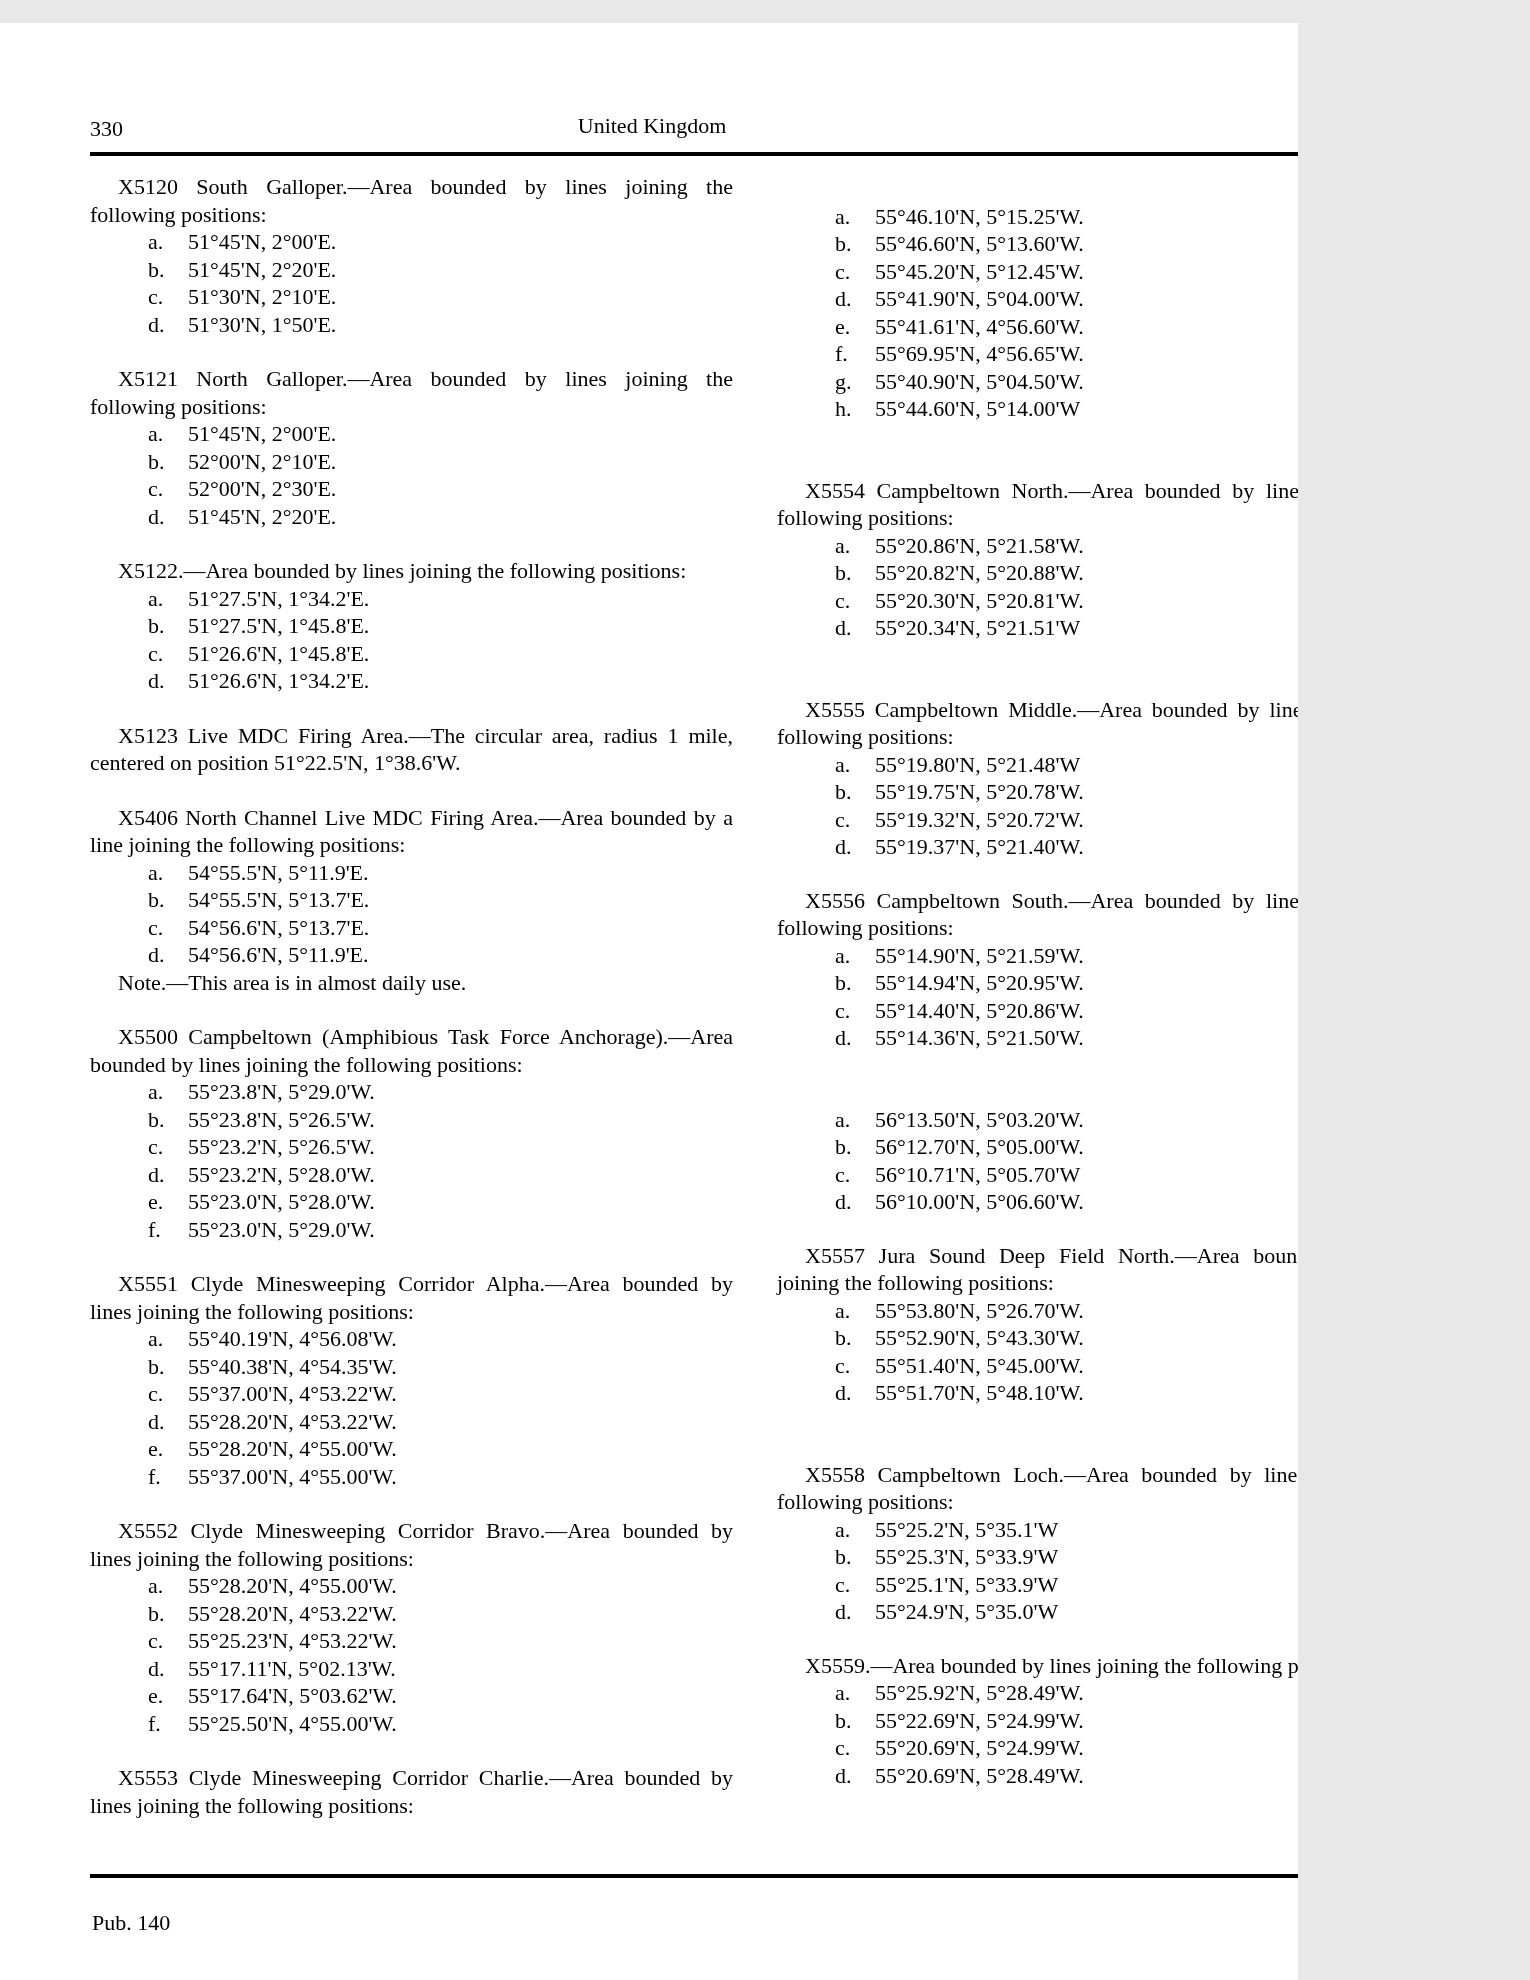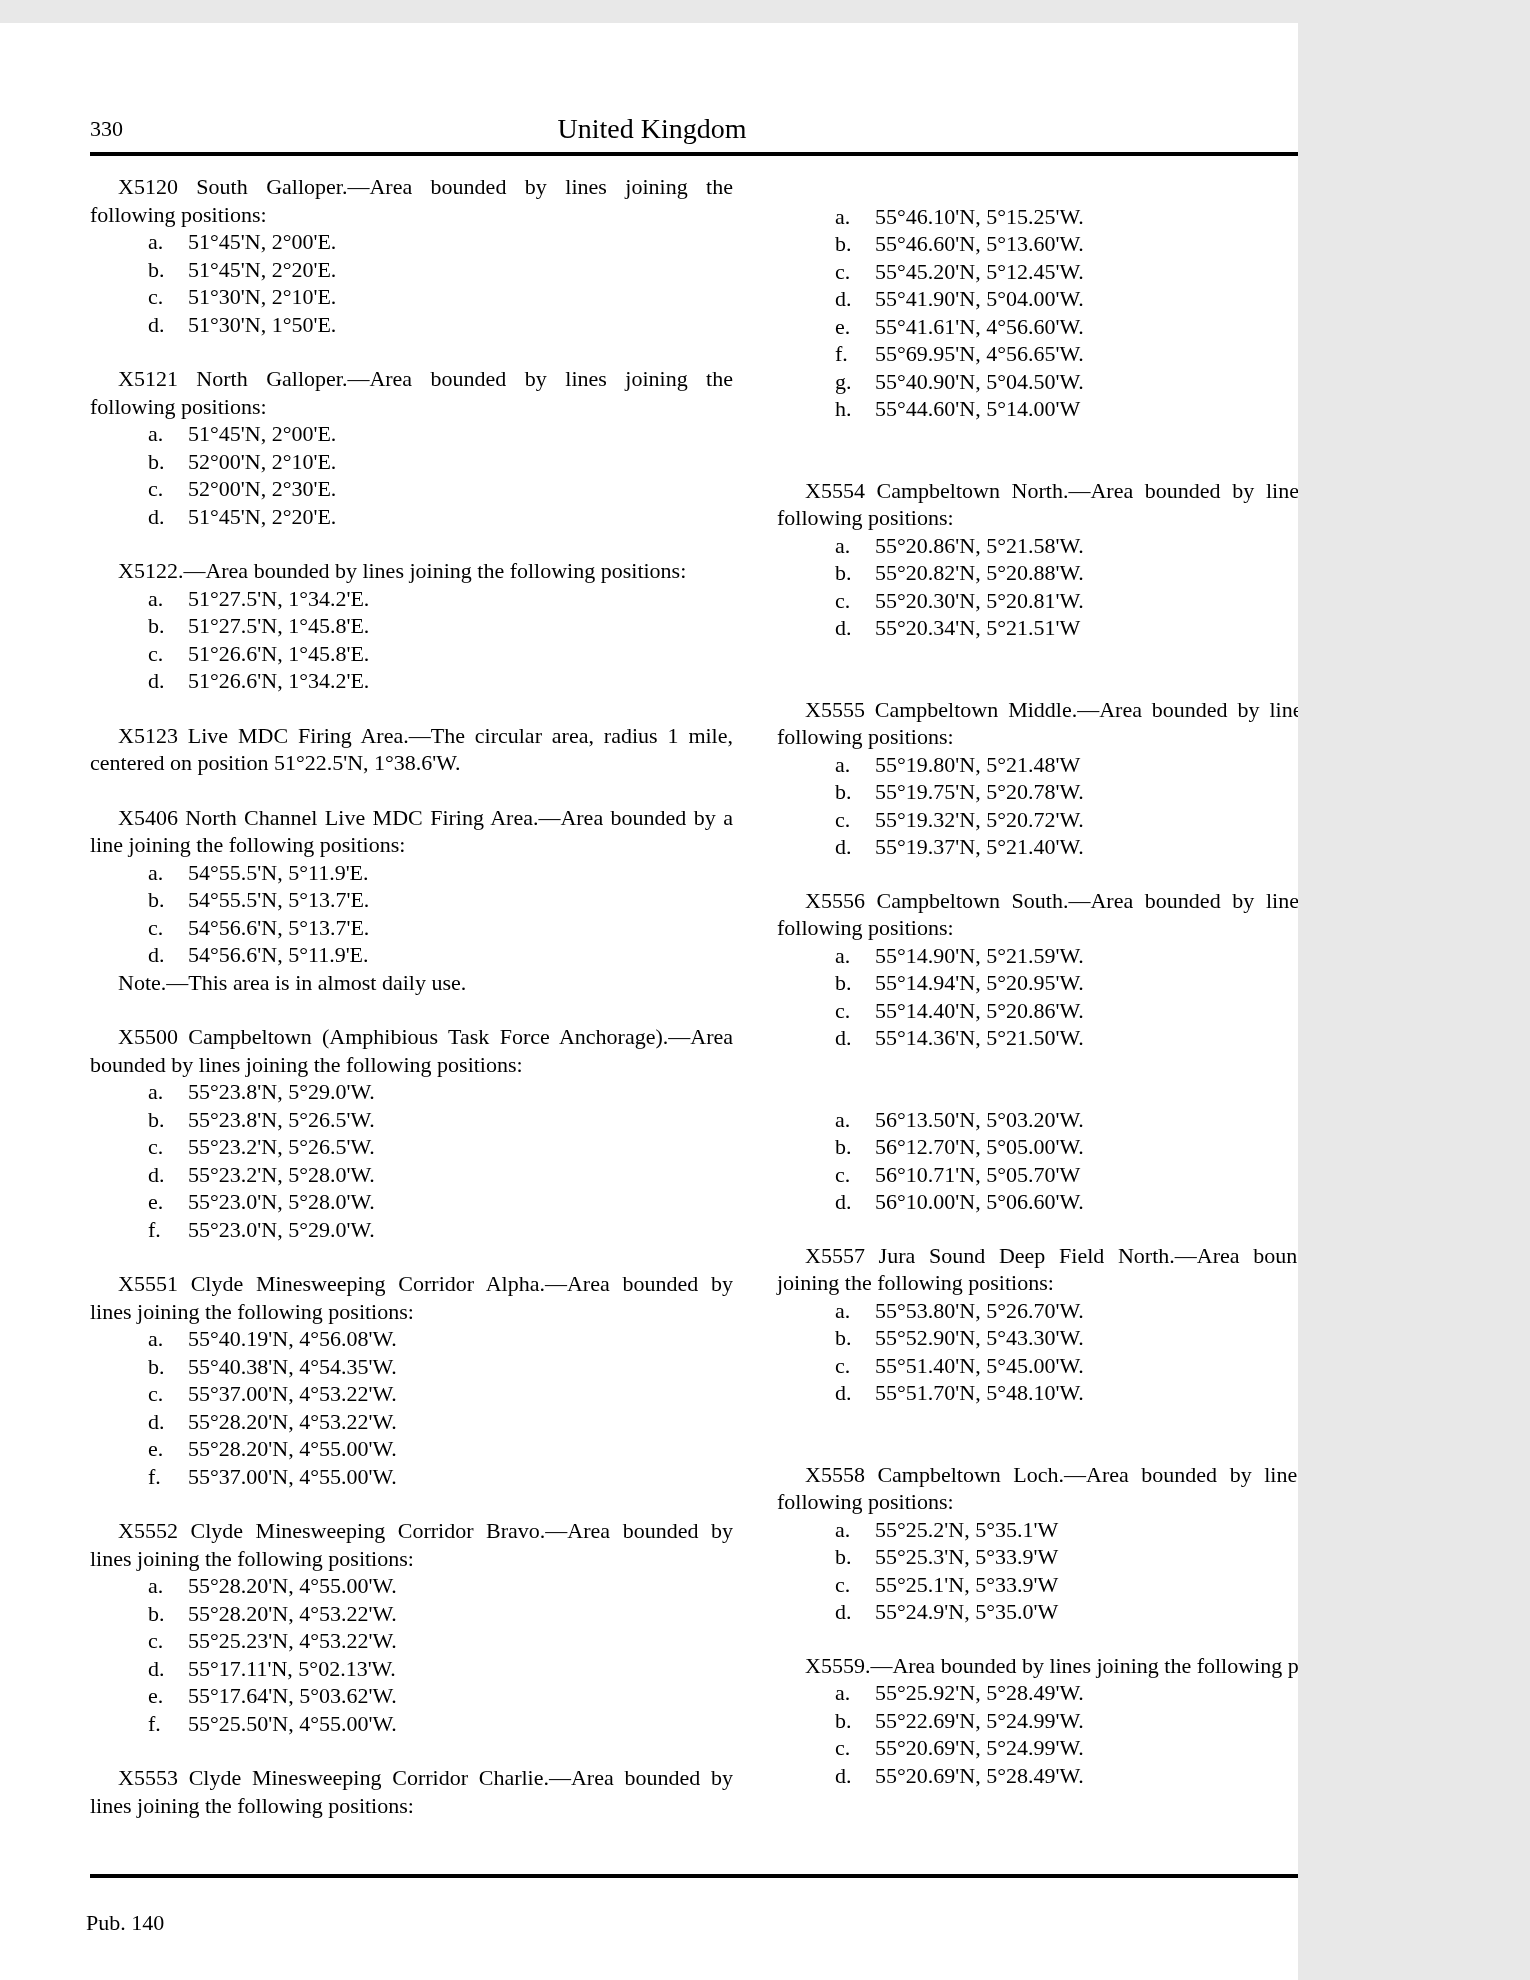"United Kingdom" .page-title { font-size: 28px -> 22px }
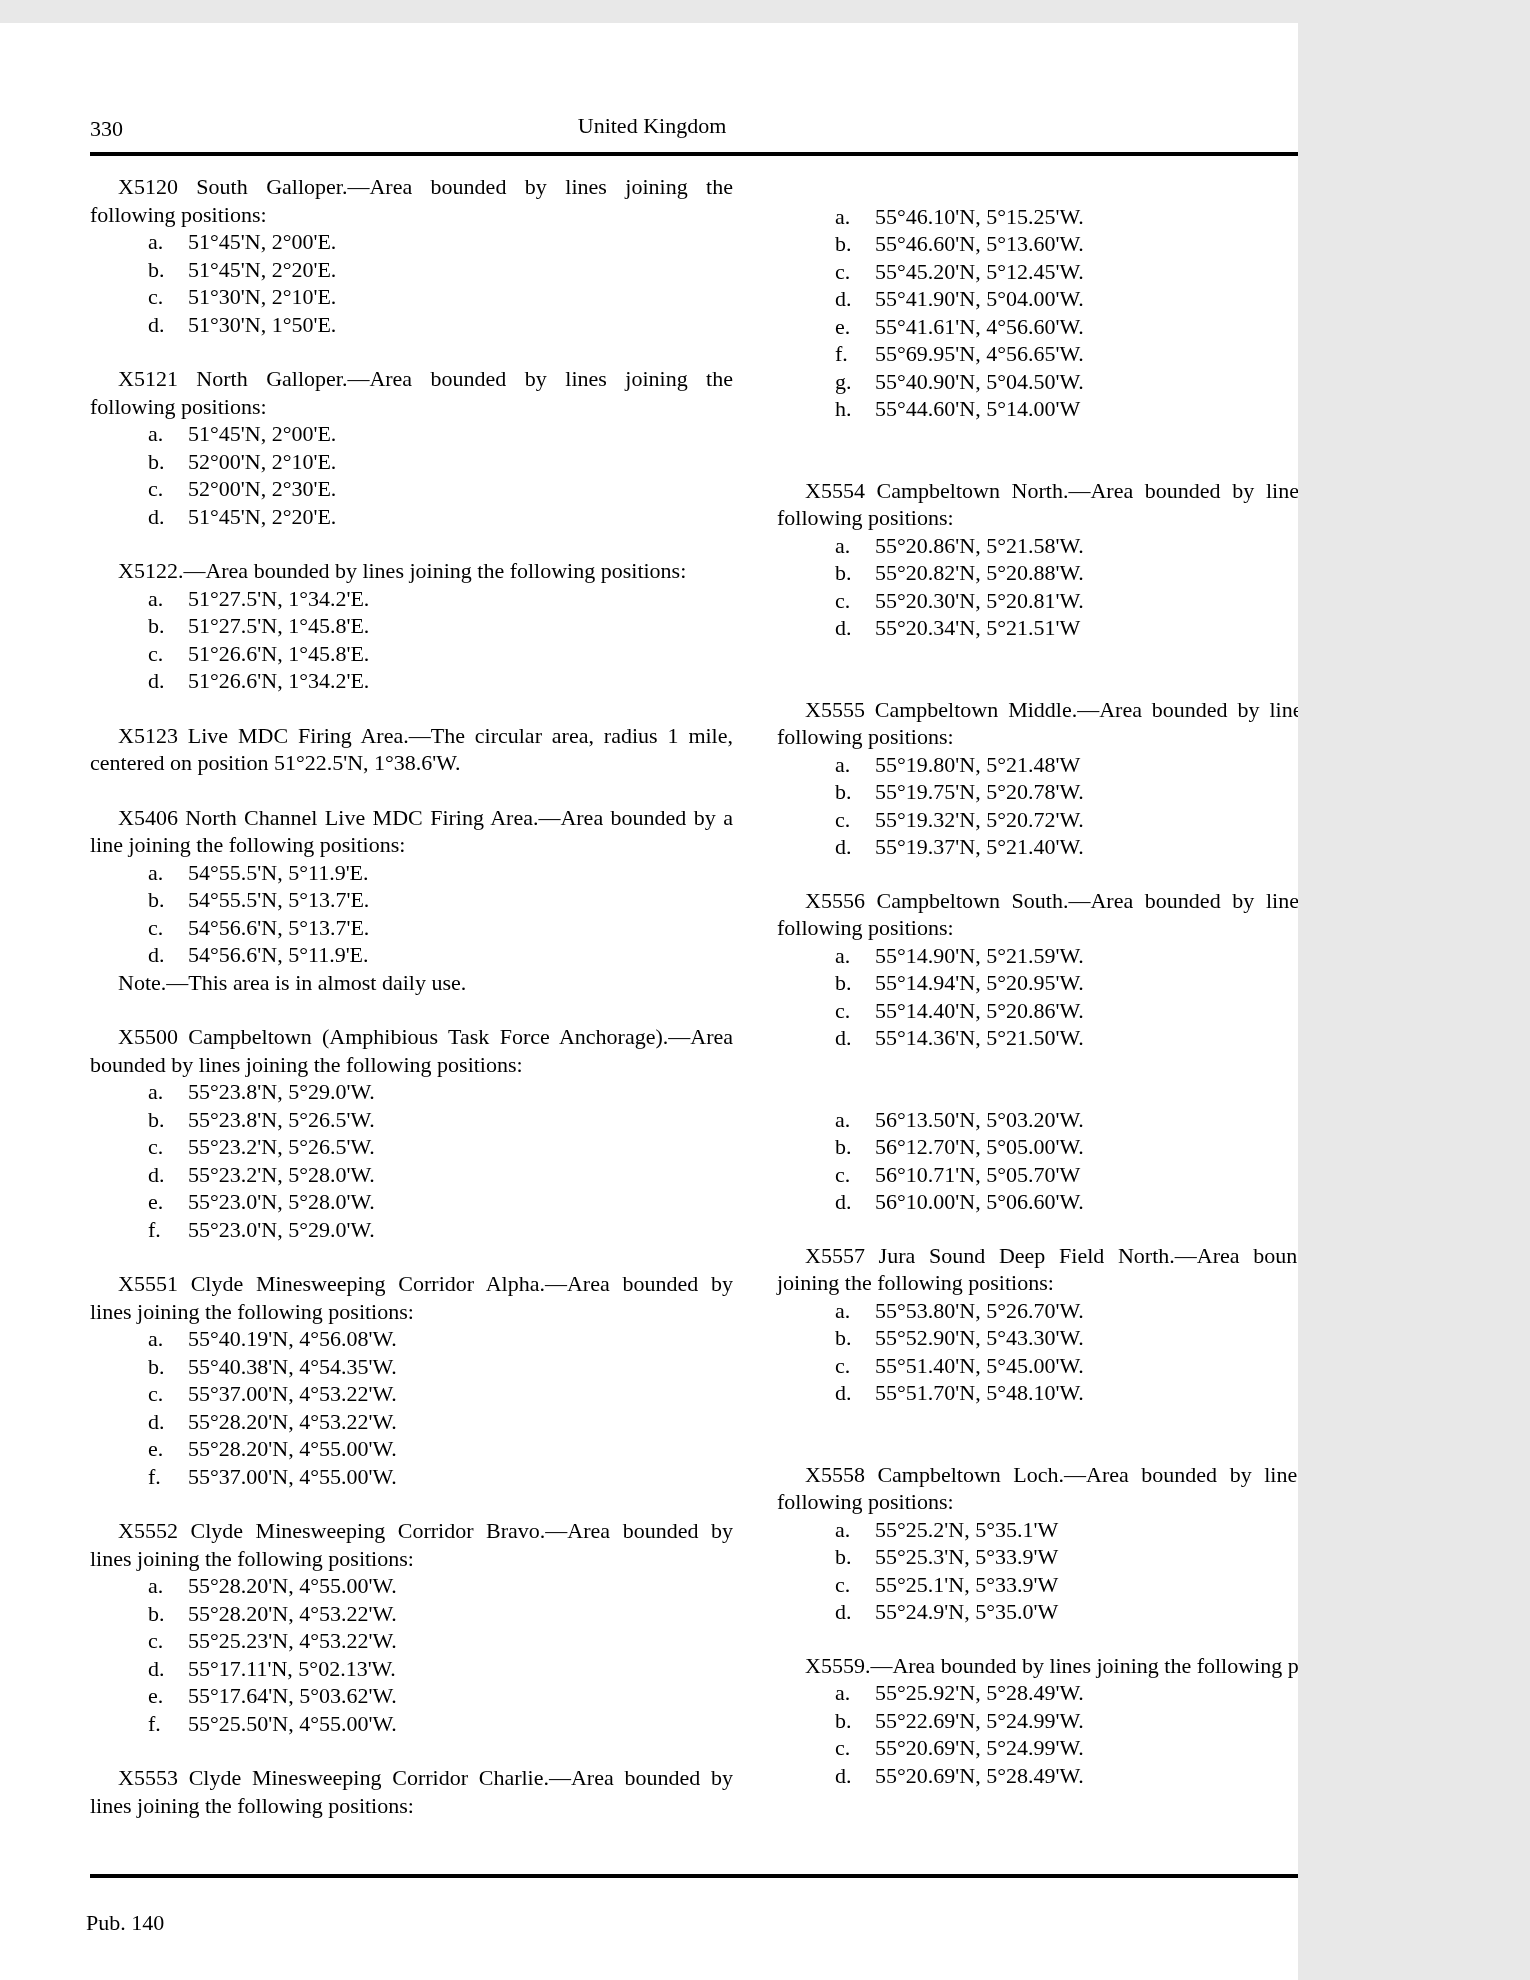"Pub. 140" .page-footer { left: 86px -> 92px }
